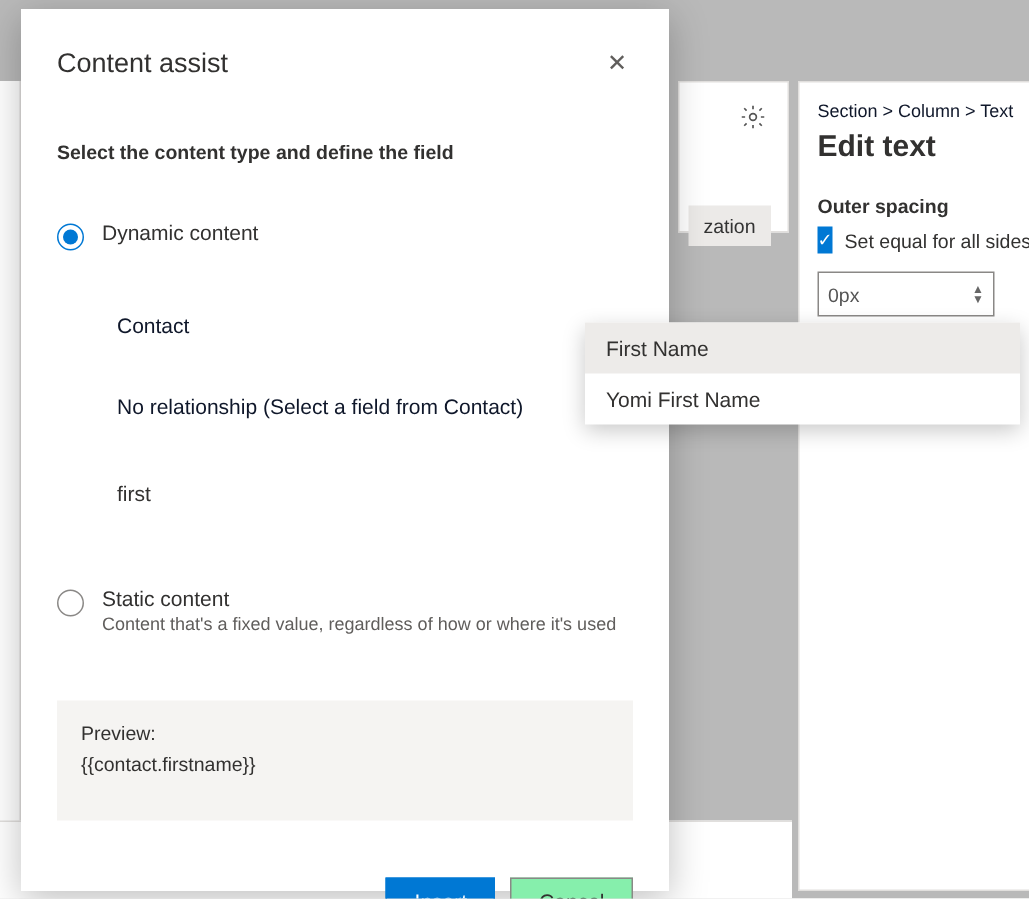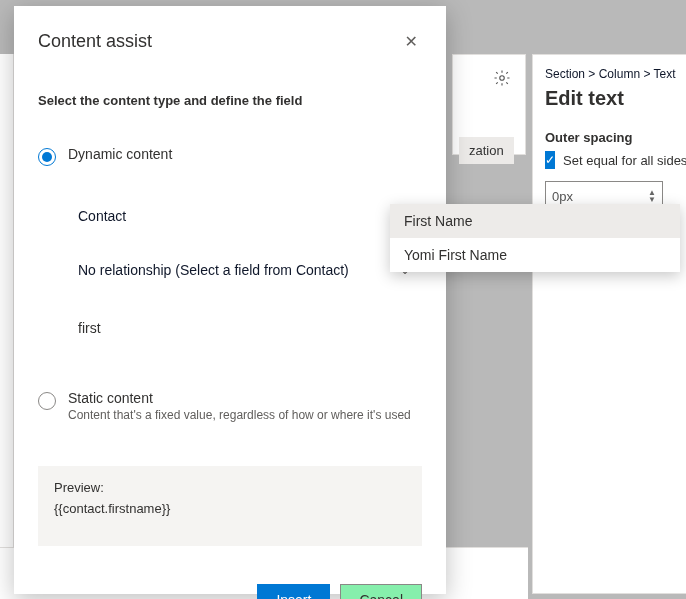"First Name" .dropdown-flyout { top: 204px -> 215px }
